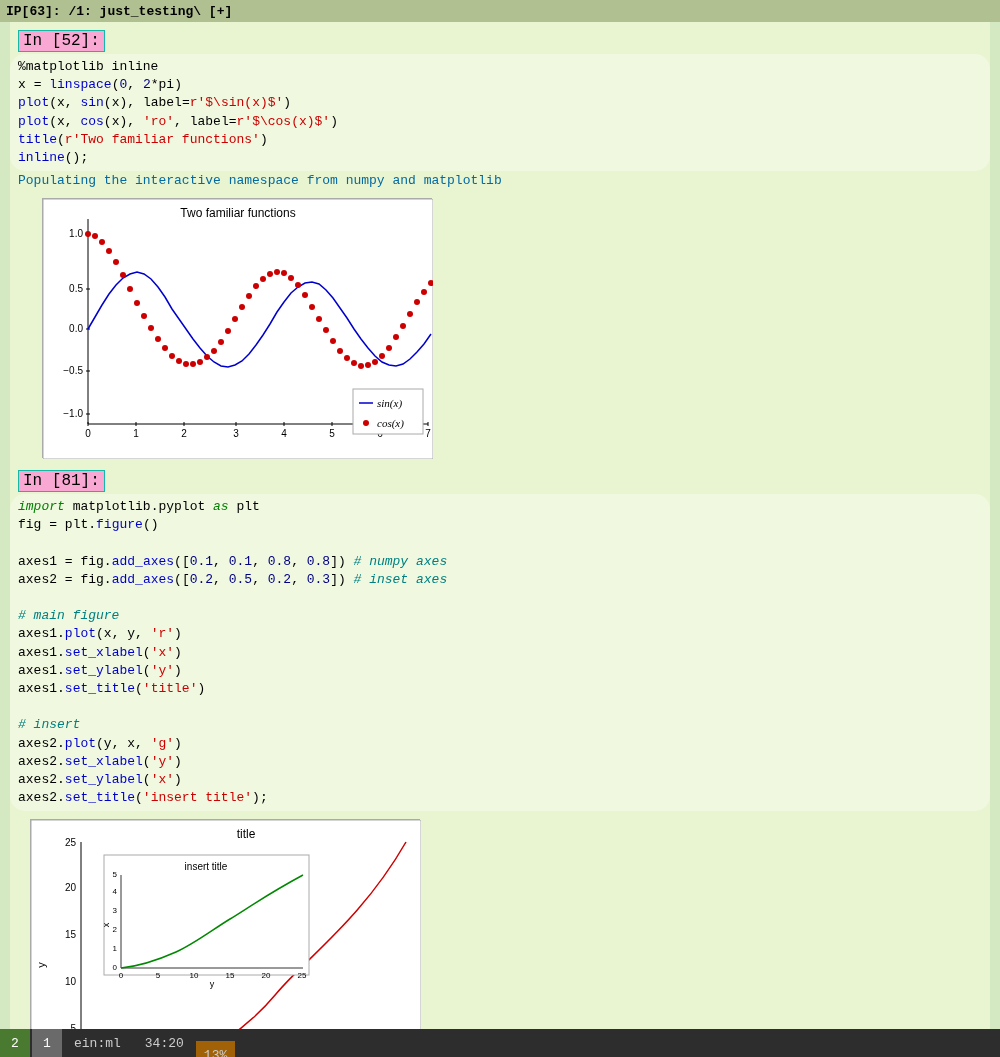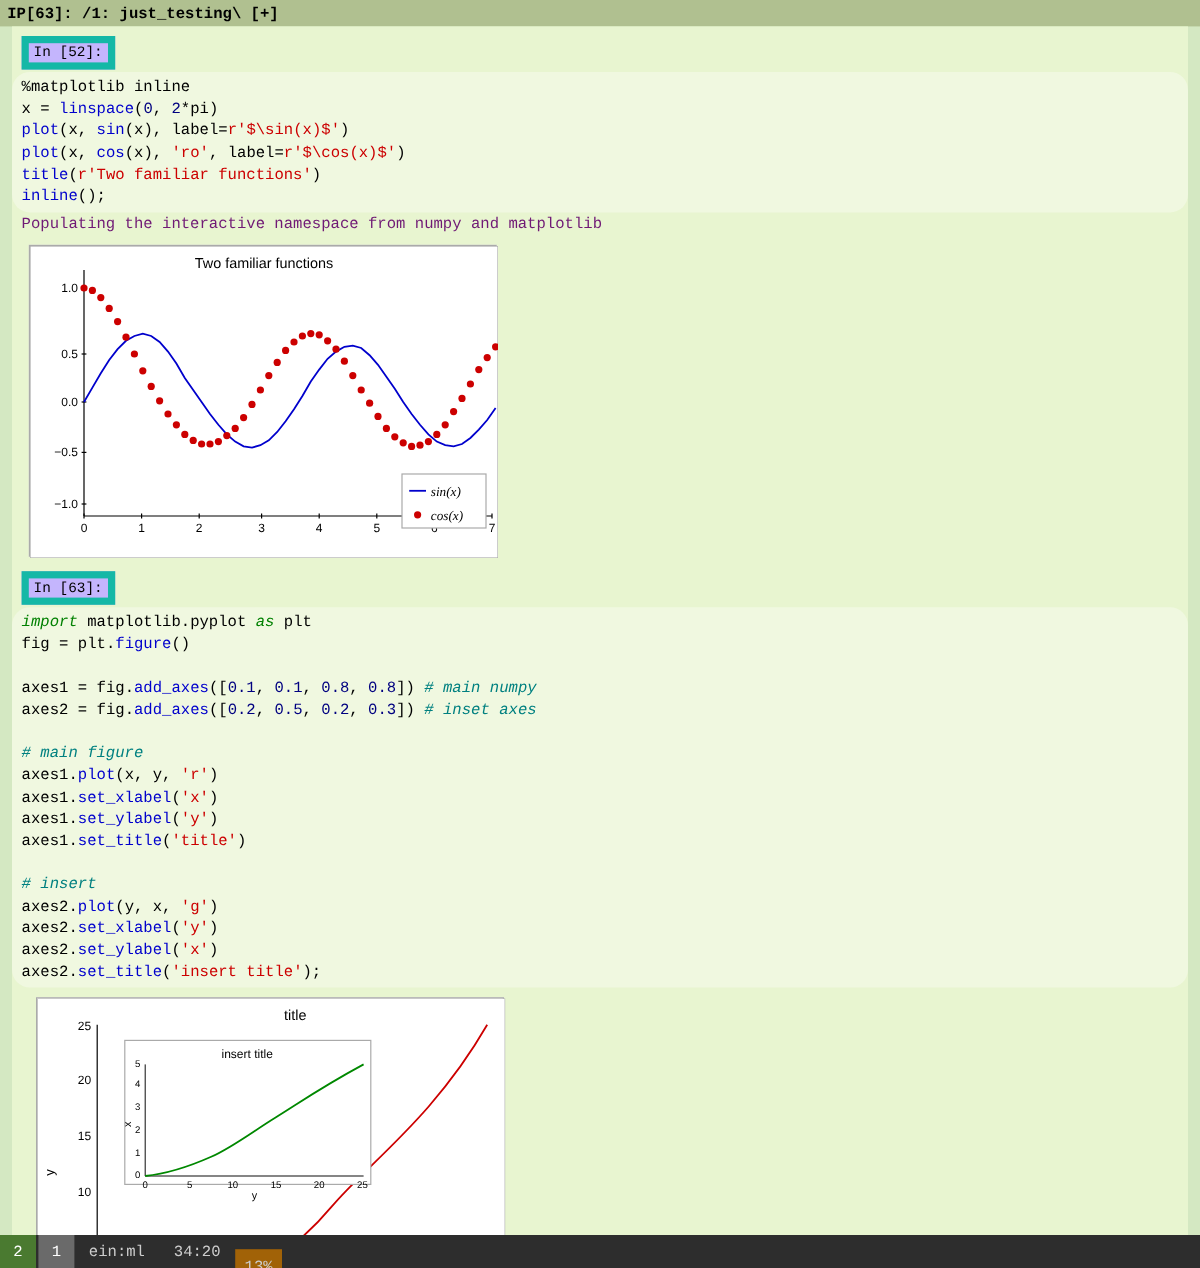"In [52]:" .cell-in-label { background-color: #c4b5fd -> #f9a8d4; border: 6px solid #14b8a6 -> 1px solid #14b8a6; font-size: 12px -> 16px }
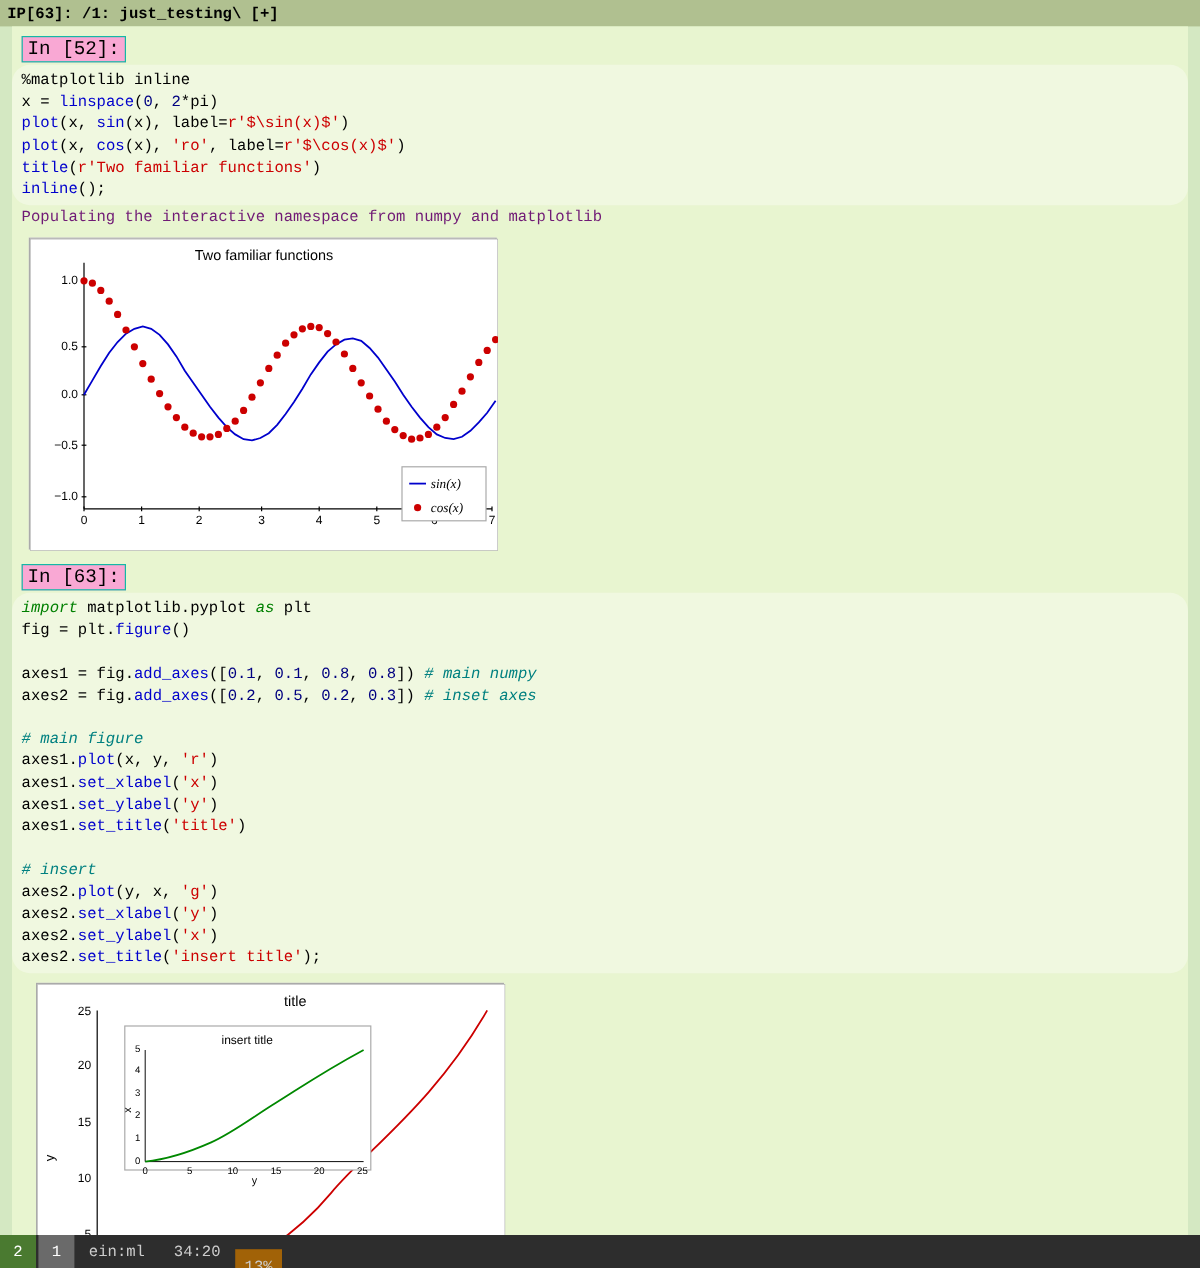"Populating the interactive namespace" .cell-output { color: #701a75 -> #0369a1 }
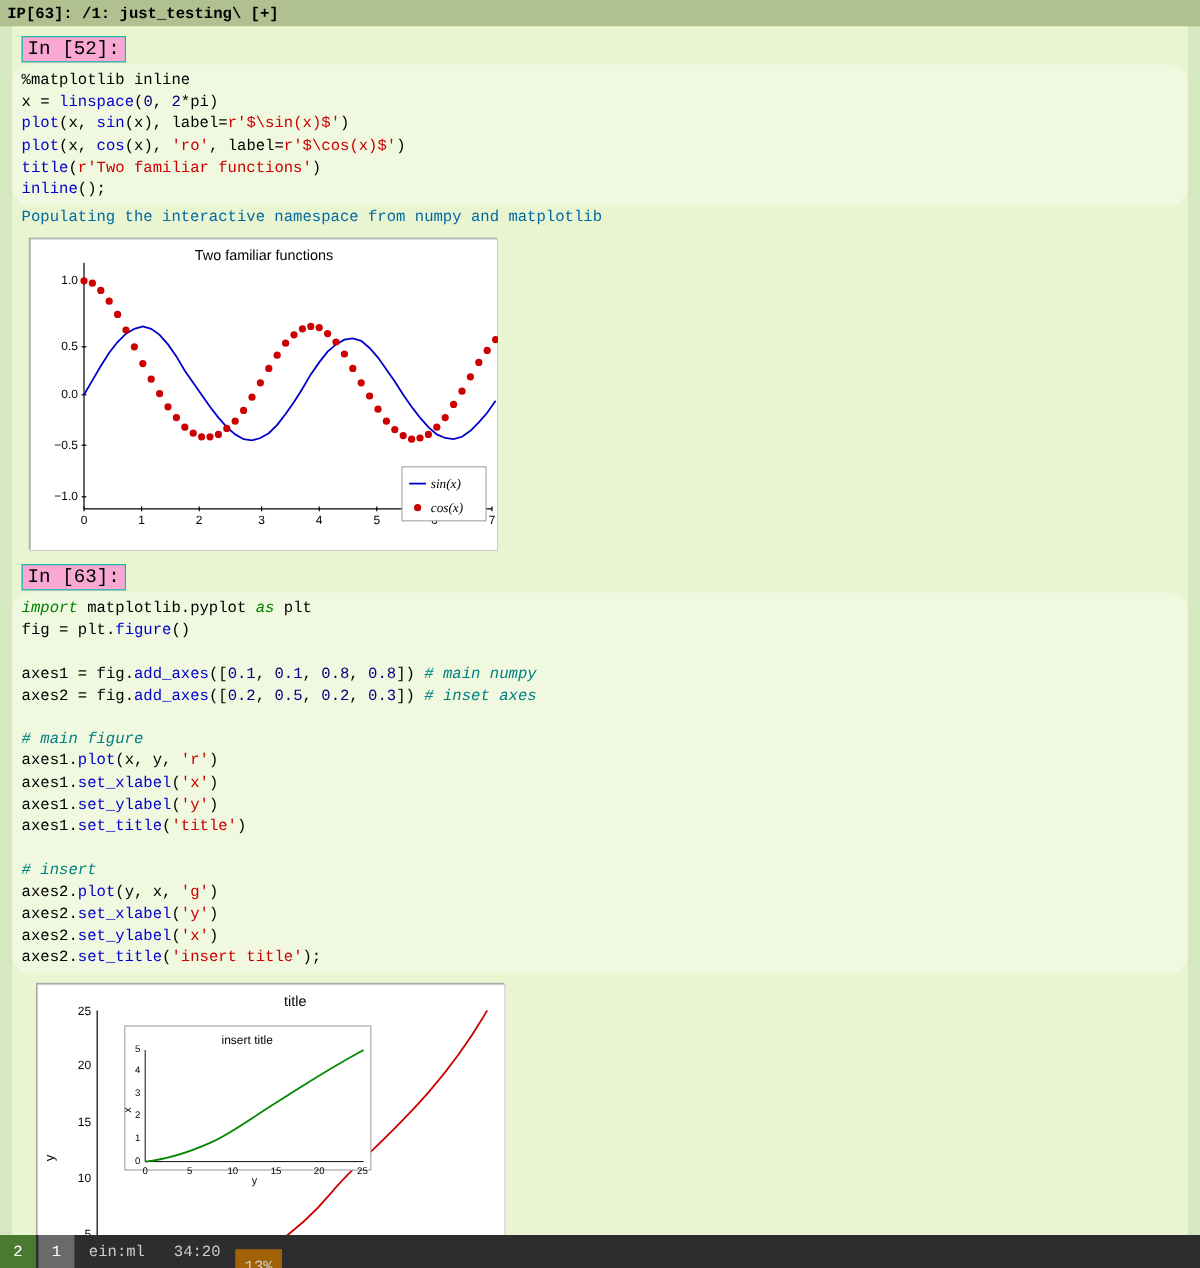"Two familiar functions" div.chart-container { margin-left: 14px -> 32px }
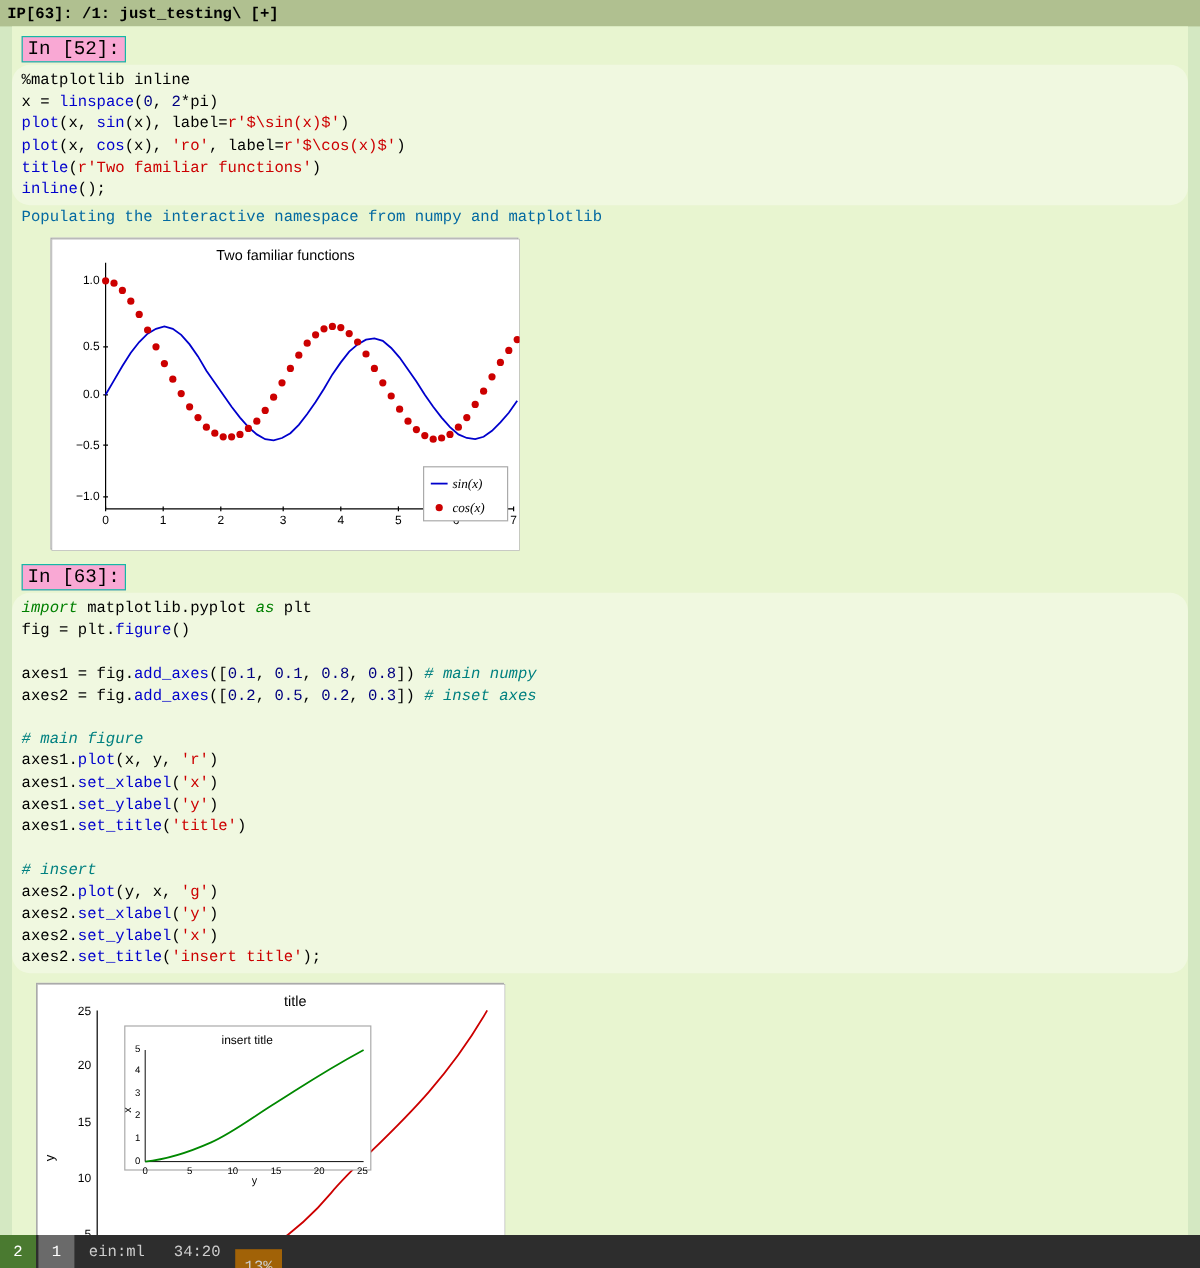"In [63]:" span.cell-in-label { text: 63 -> 81 }
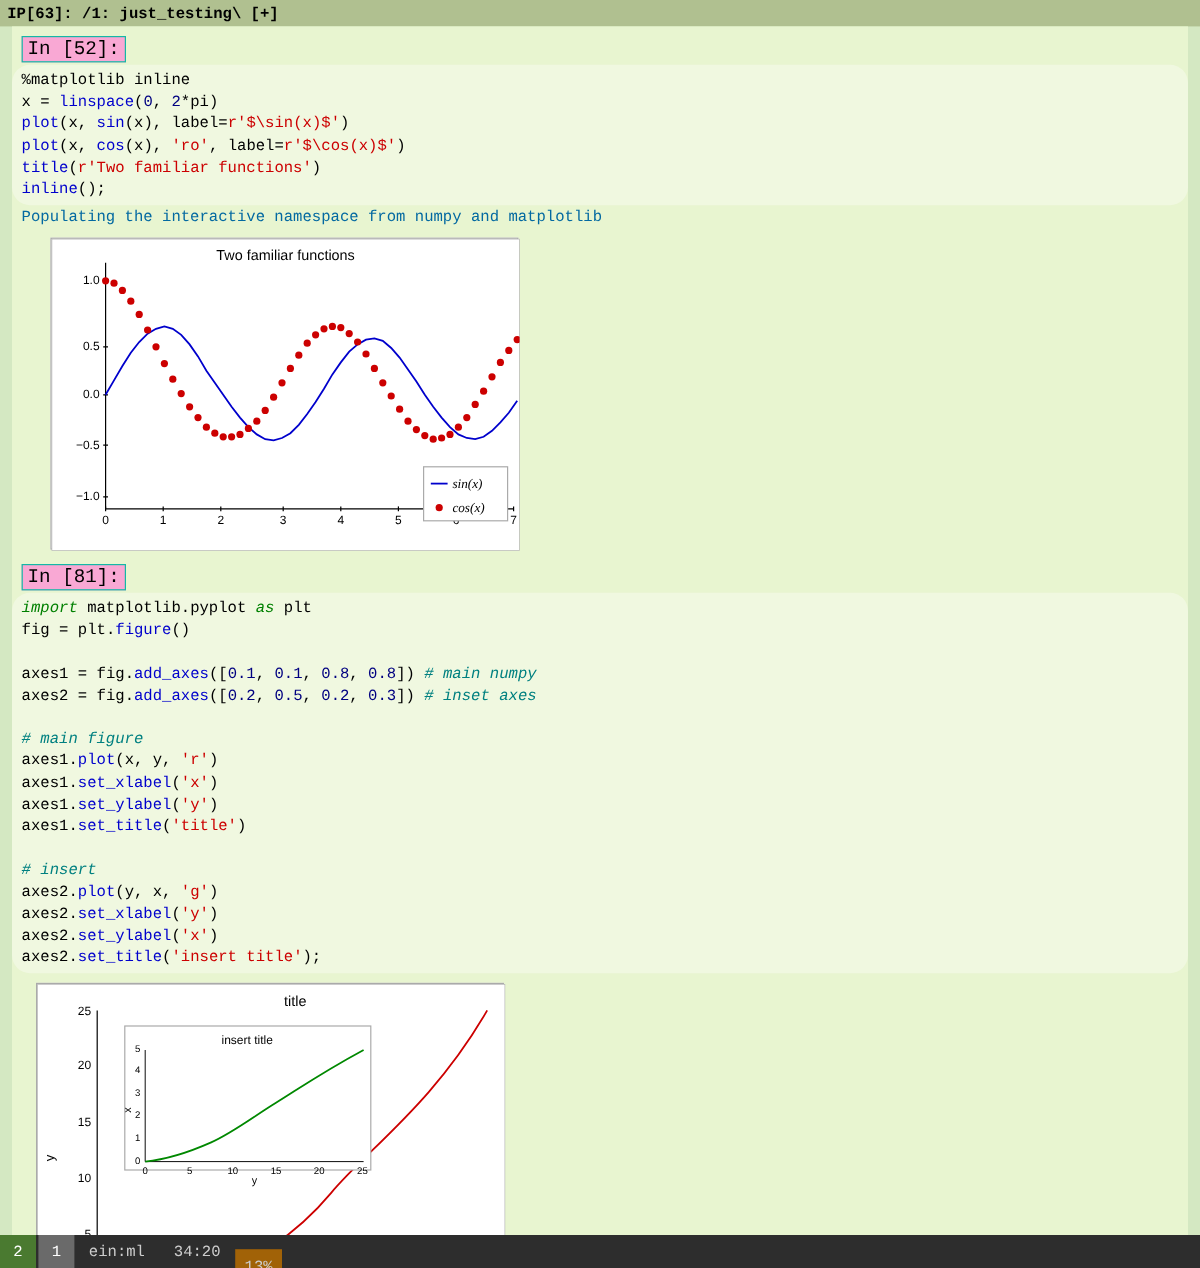"# main numpy" span.cm { text: main numpy -> numpy axes }
